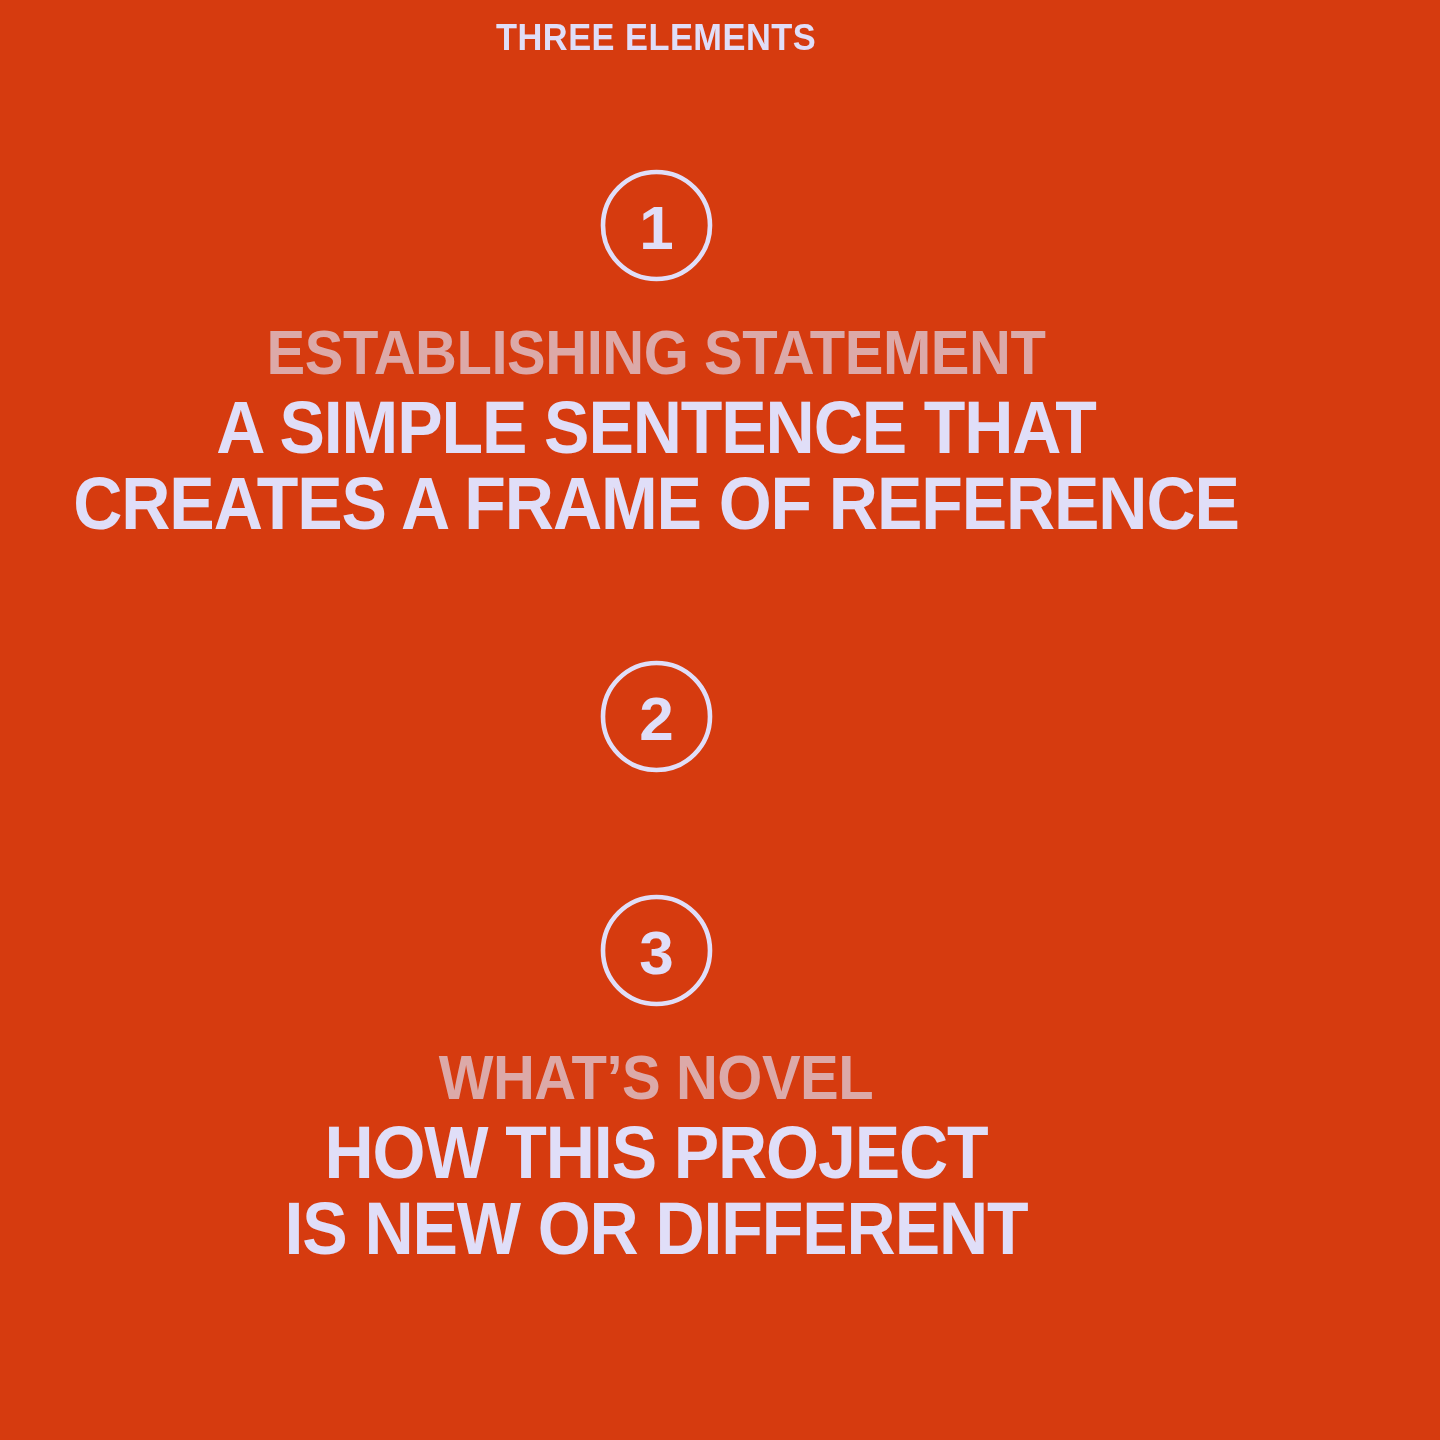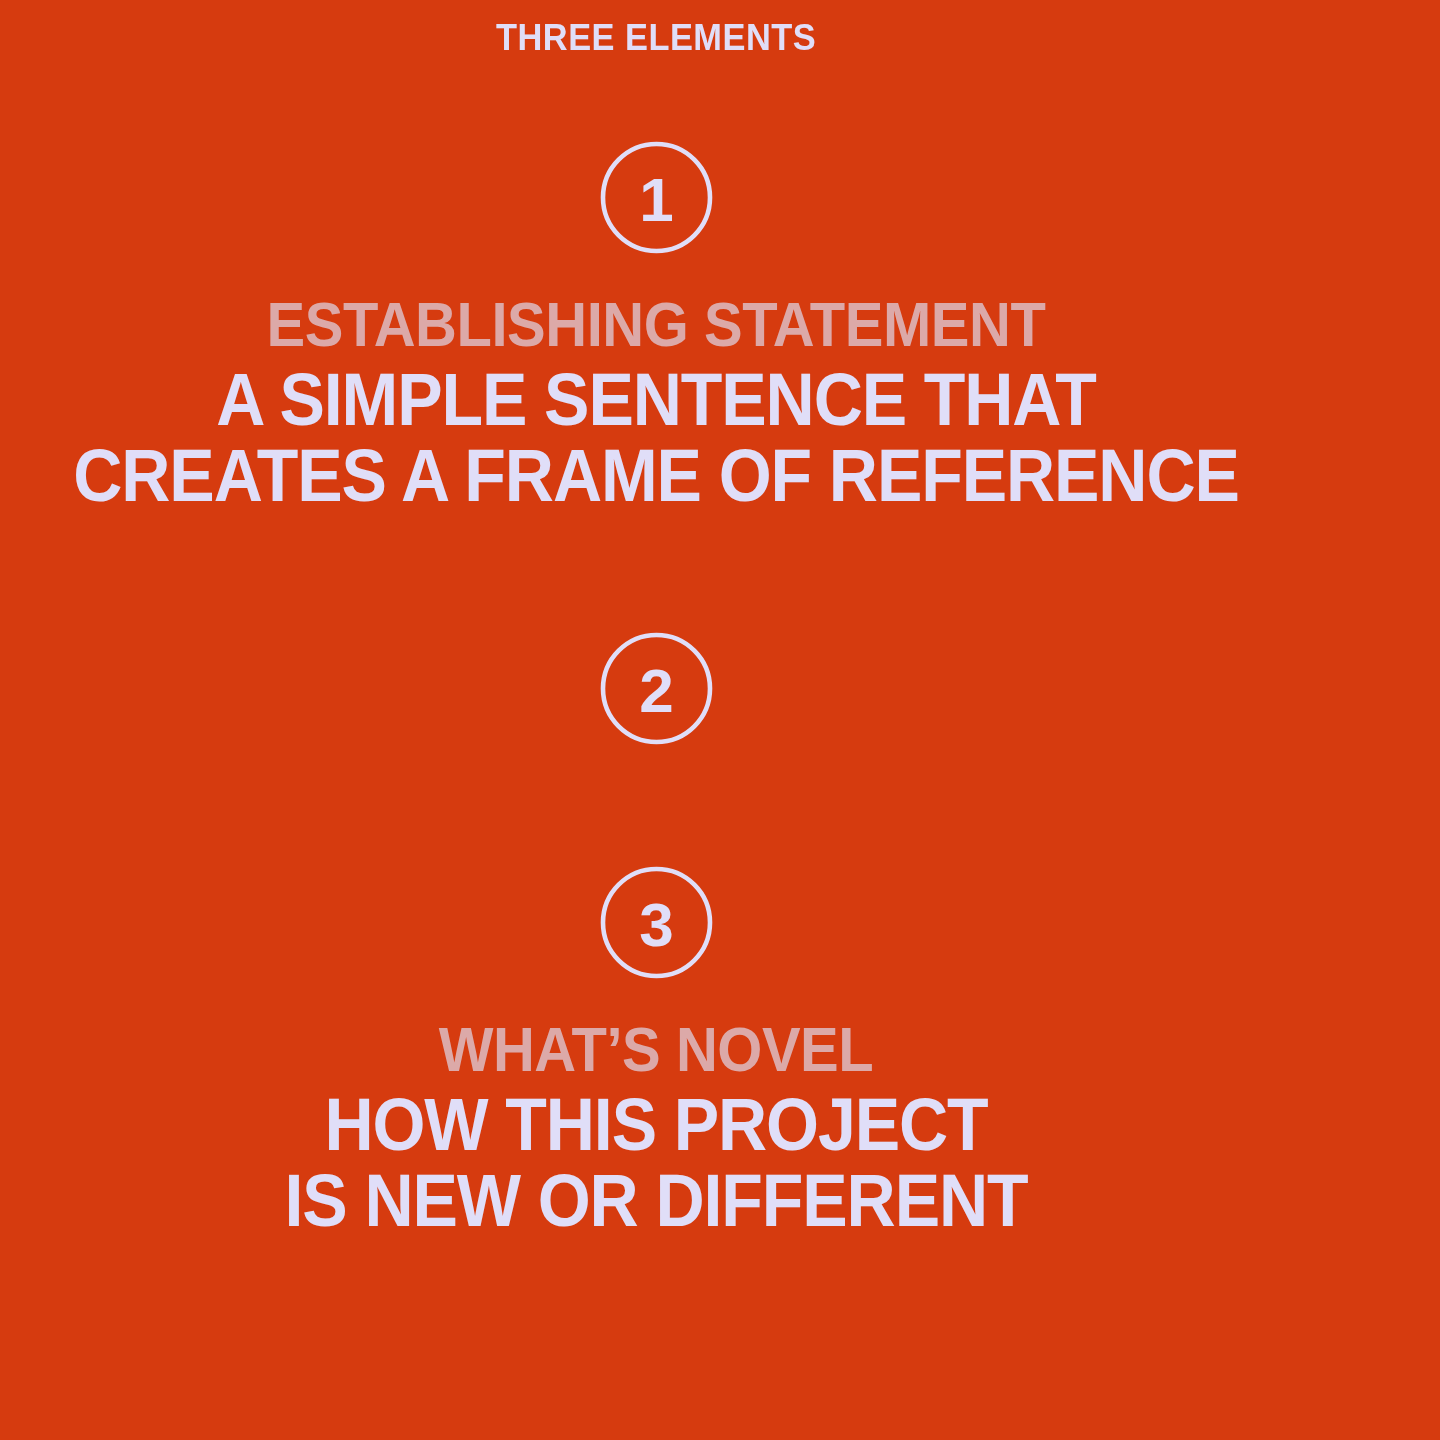"THREE ELEMENTS" #poster { gap: none -> 28px }
